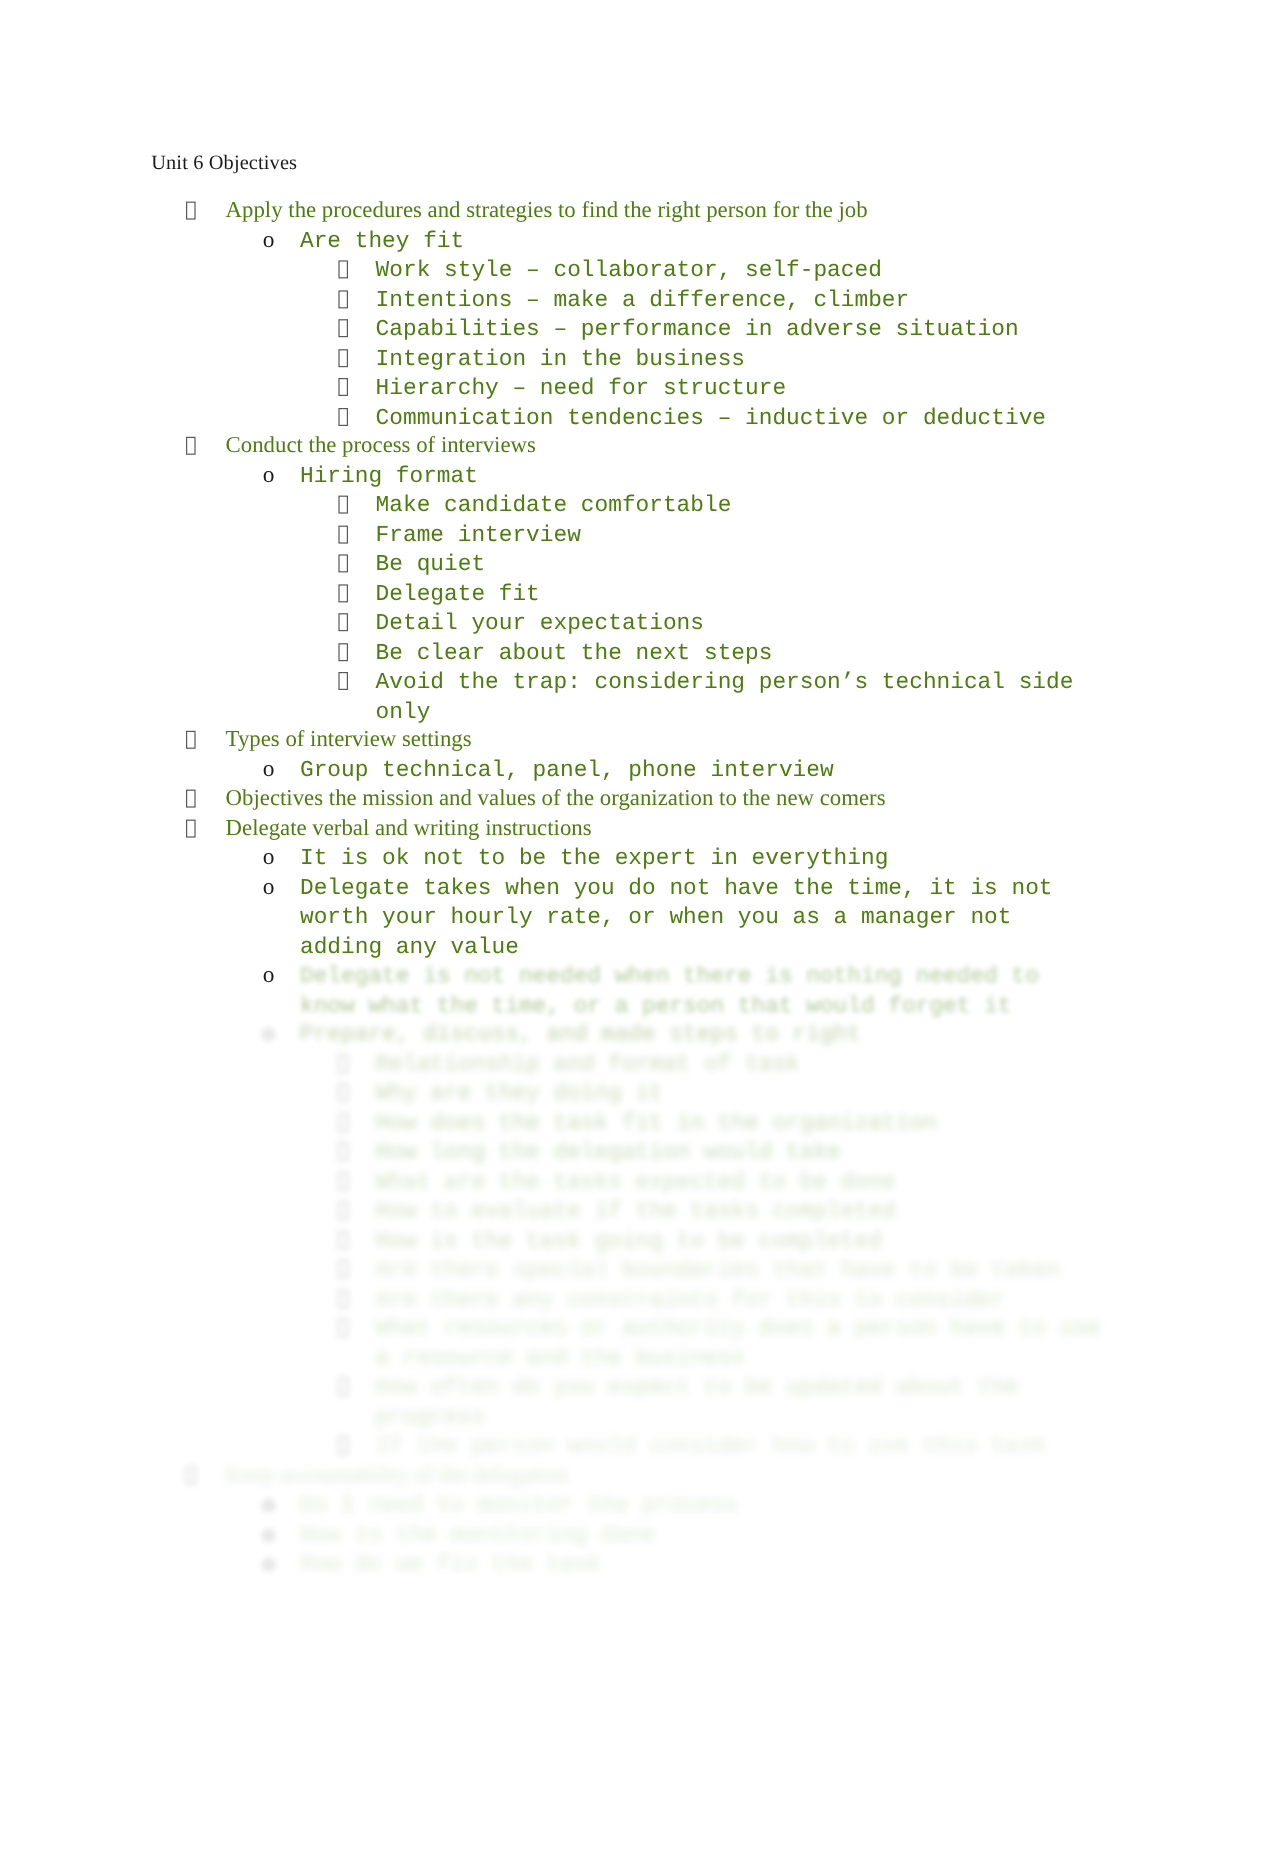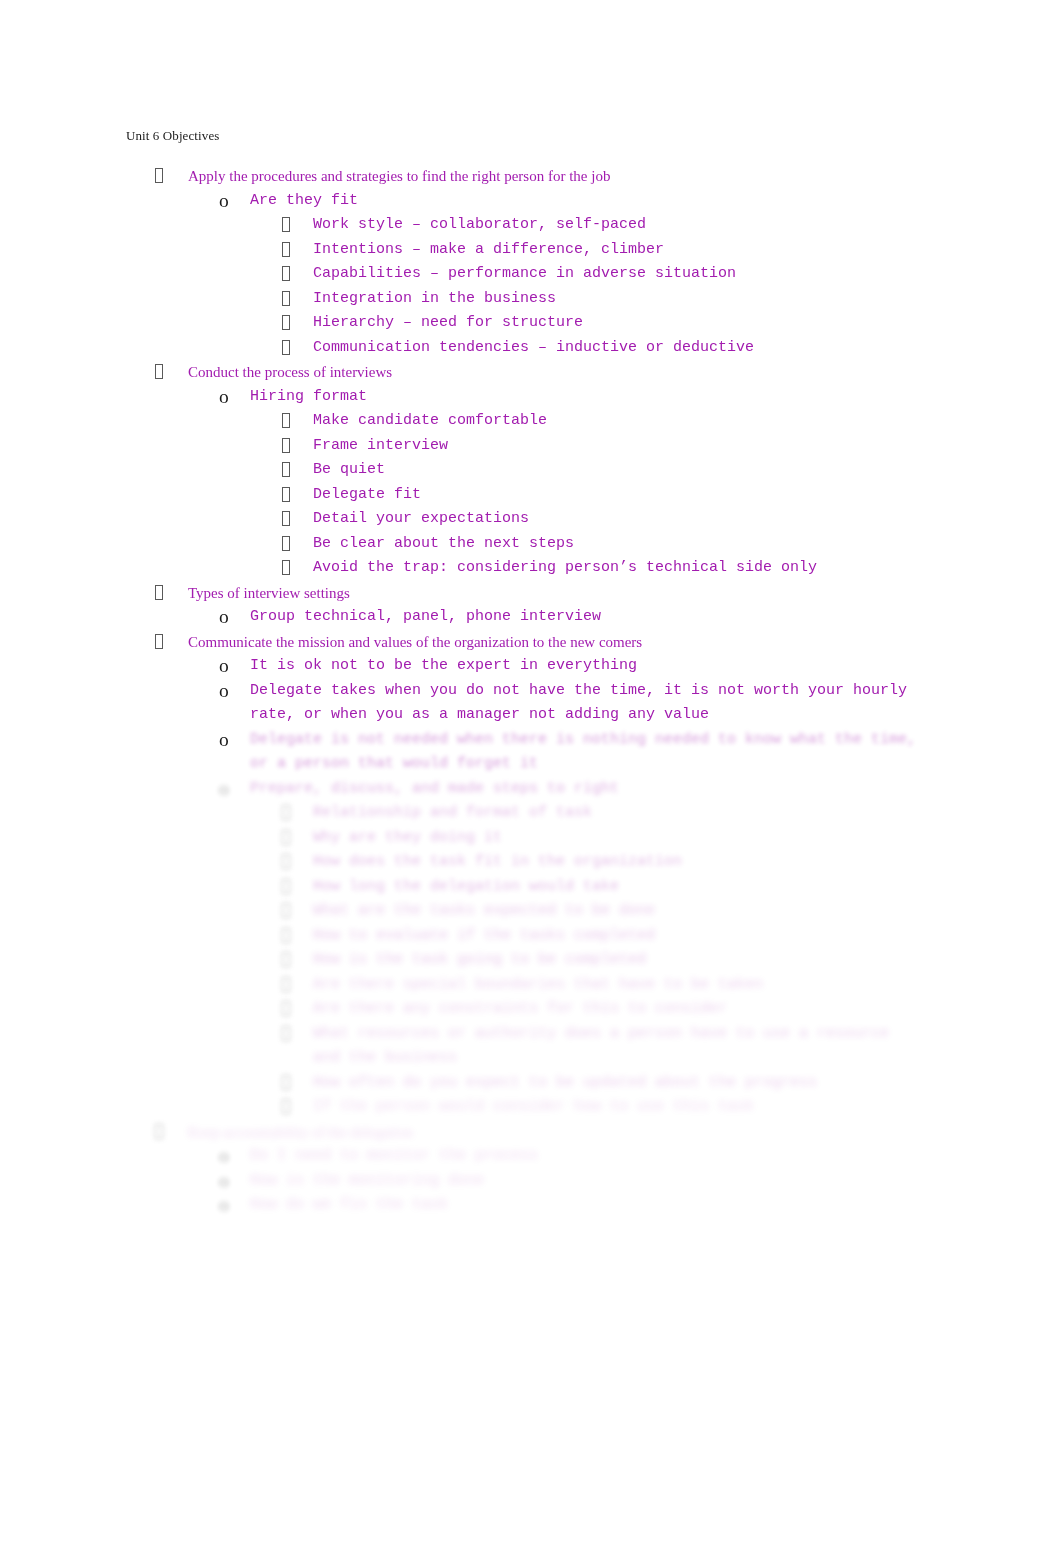"Unit 6 Objectives" .doc-title { font-size: 13px -> 17px }
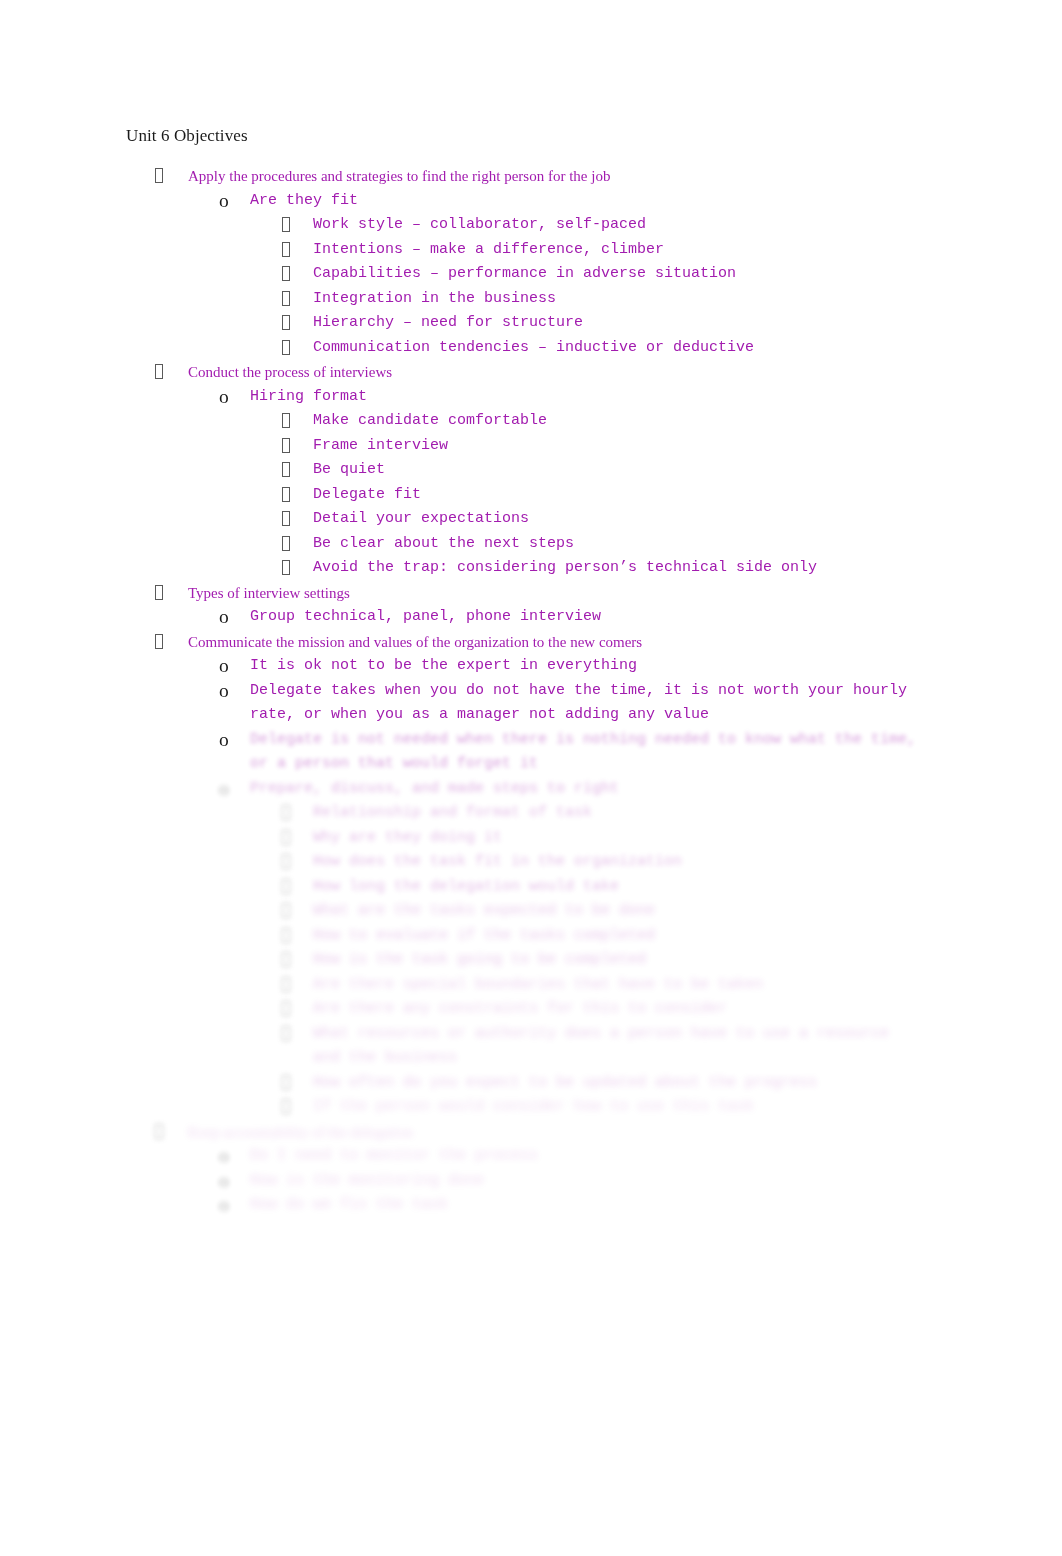"Apply the procedures and strategies" .row .rtext { color: #a21caf -> #4d7c0f; font-size: 15px -> 19px }
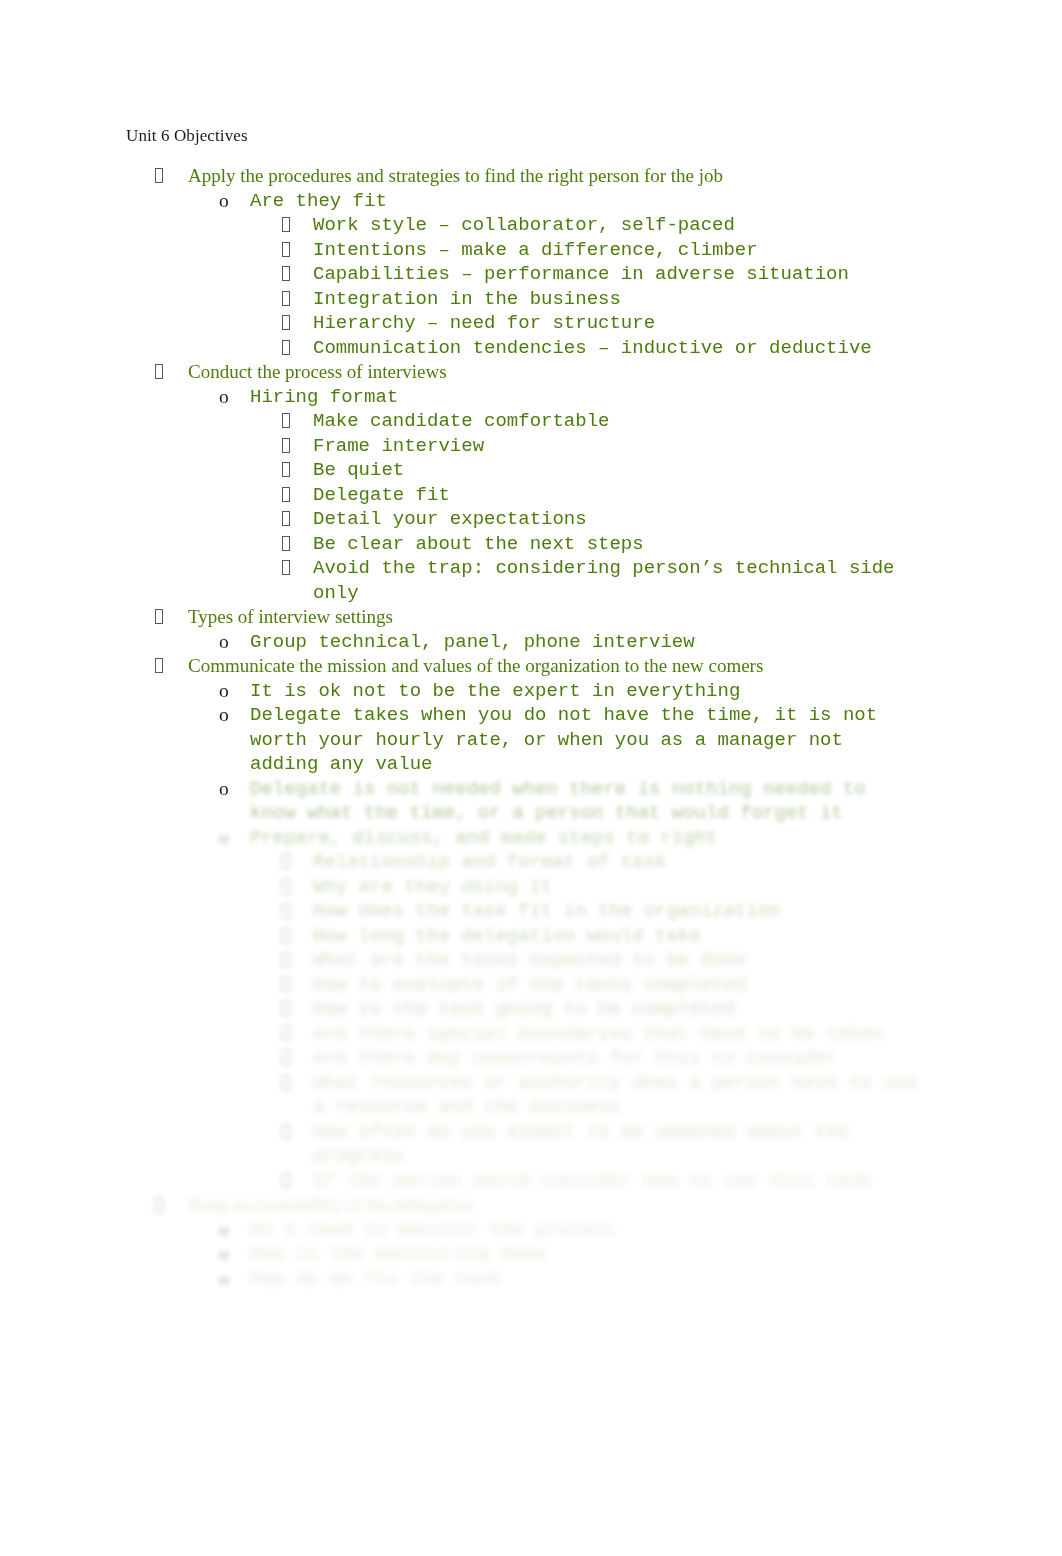"Communicate the mission and values" span.rtext { text: Communicate -> Objectives }
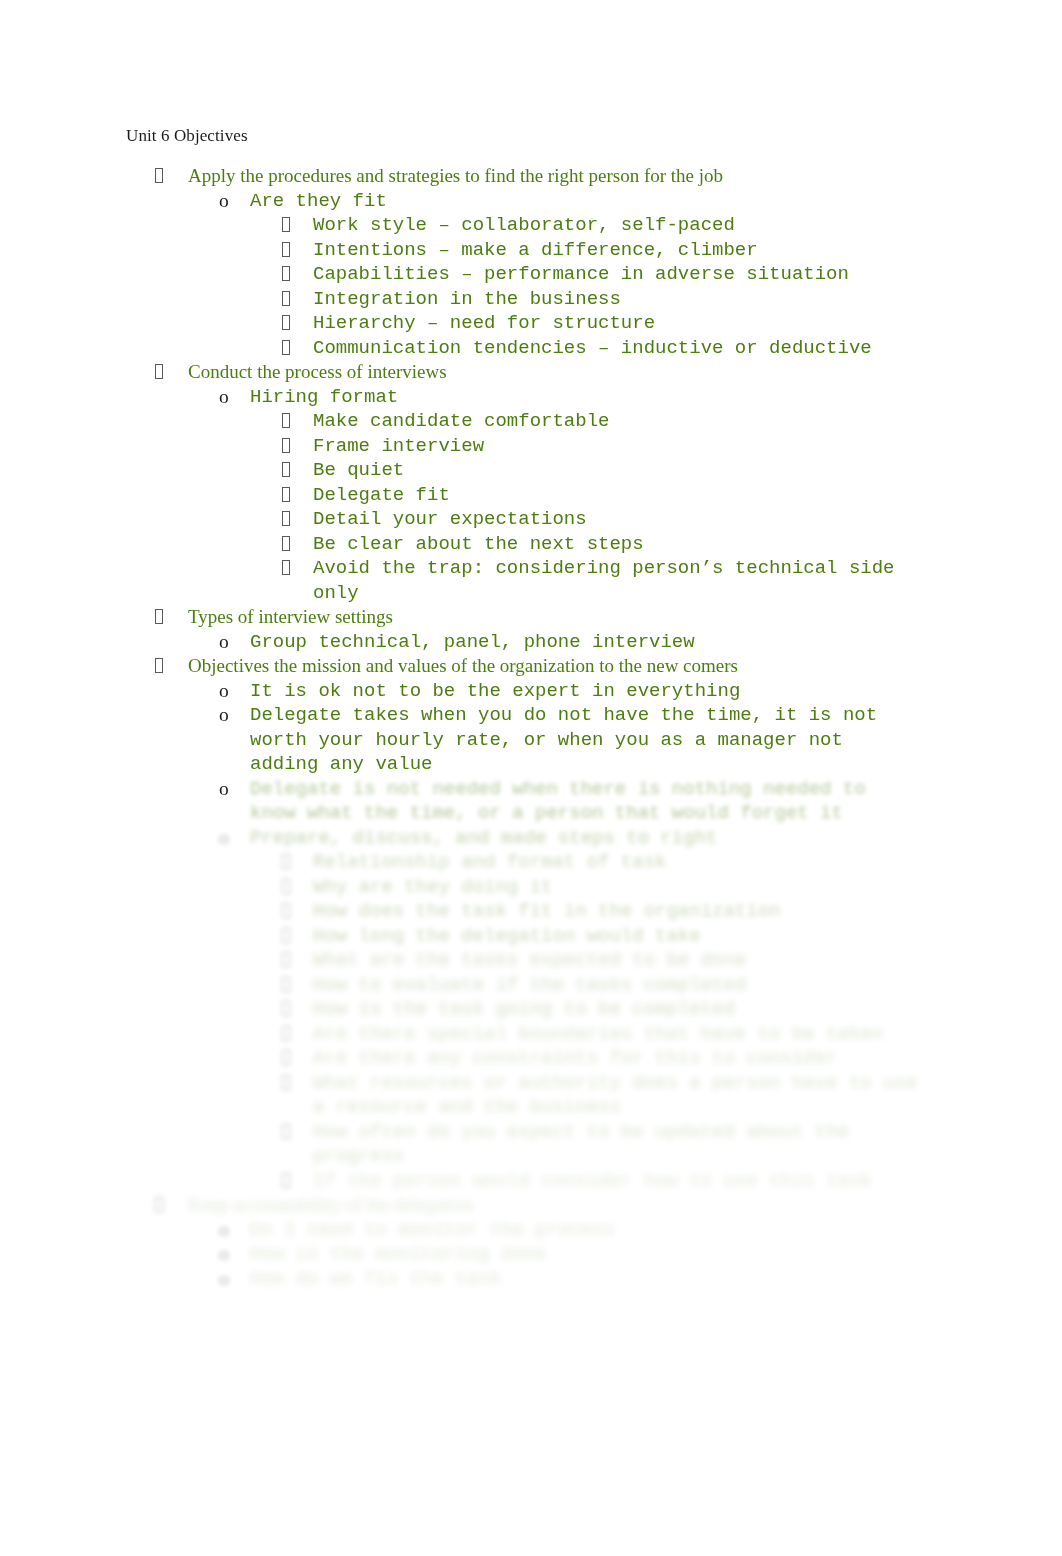"Delegate verbal and writing instructions" div.row { html: none -> <div> <span><span></span></span> <span>Delegate verbal and writing instructions</span> </div> }
